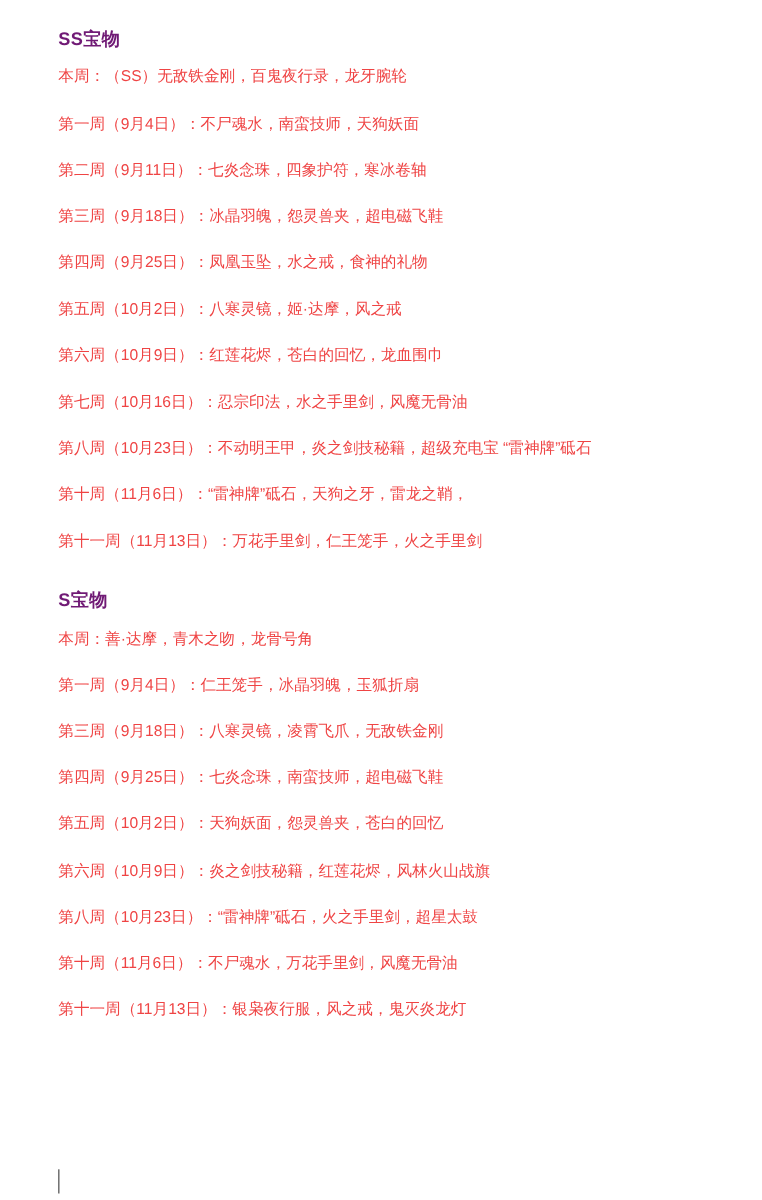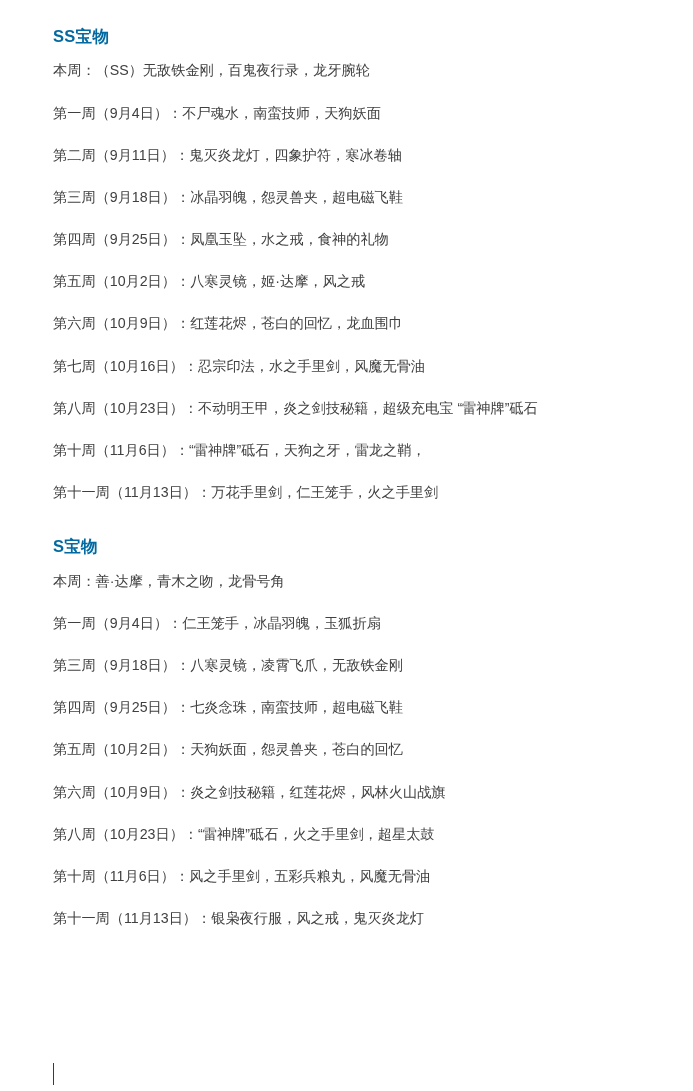"SS宝物" .section-title { color: #0369a1 -> #701a75 }
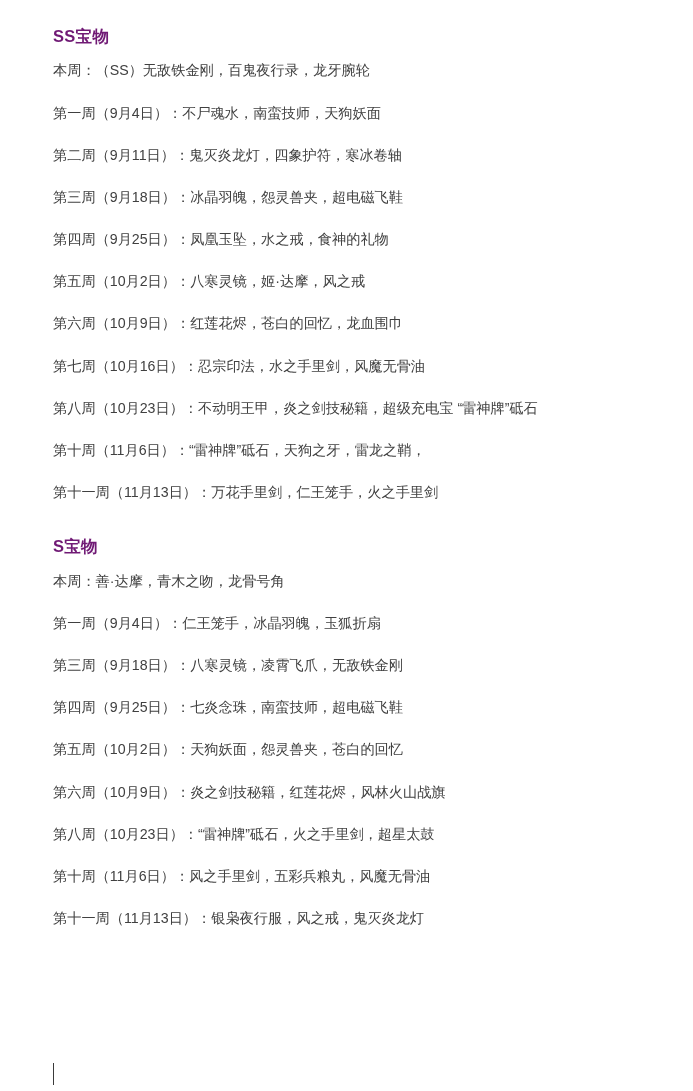"本周：（SS）无敌铁金刚，百鬼夜行录，龙牙腕轮" .entry { color: #404040 -> #ef4444 }
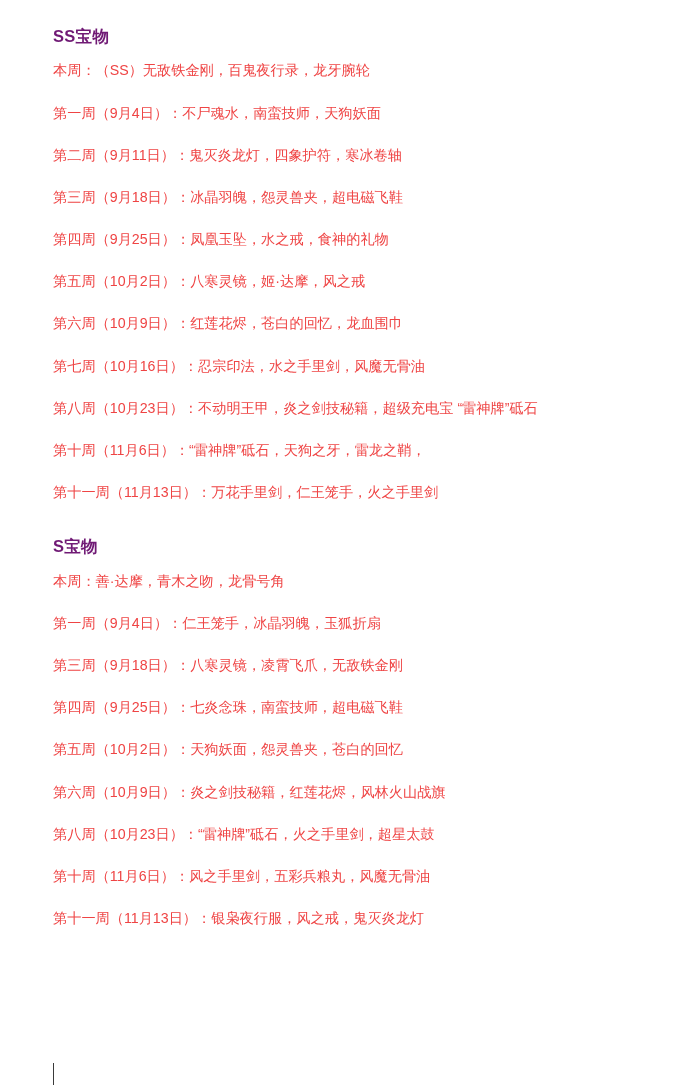"第二周（9月11日）：鬼灭炎龙灯，四象护符，" span { text: 鬼灭炎龙灯 -> 七炎念珠 }
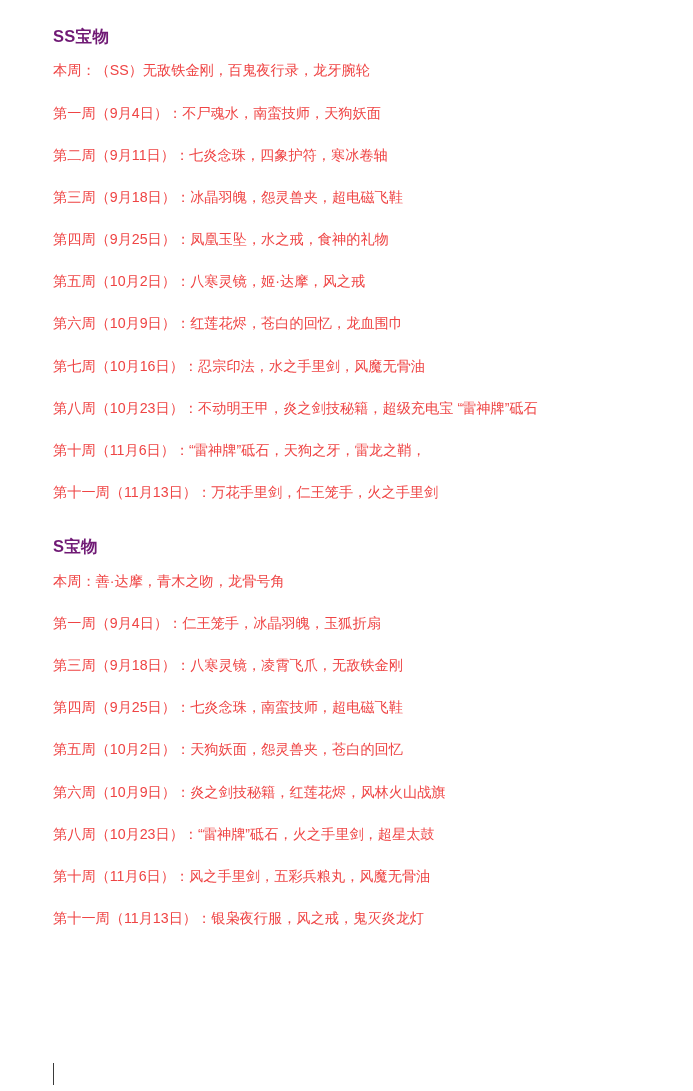"第十周（11月6日）：风之手里剑，五彩兵粮丸，风魔无骨油" span { text: 风之手里剑，五彩兵粮丸 -> 不尸魂水，万花手里剑 }
